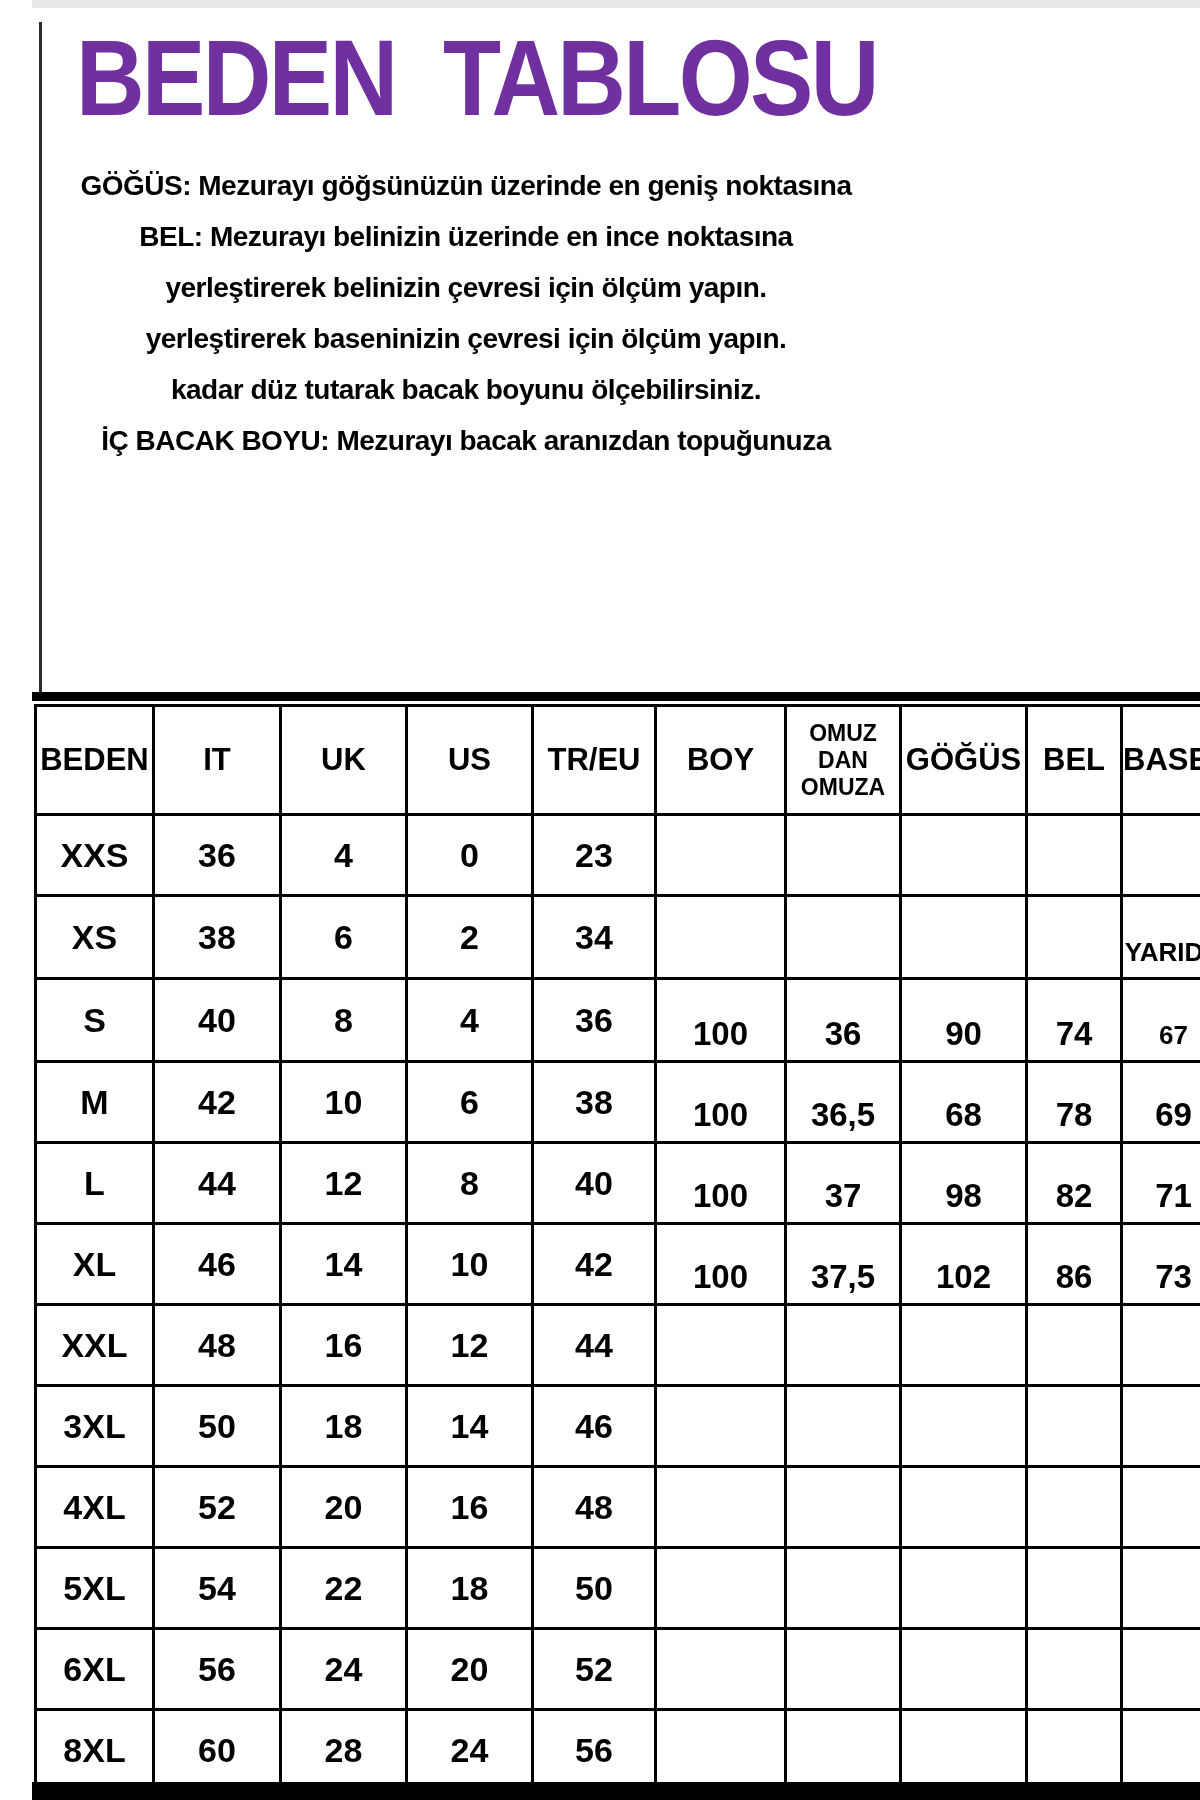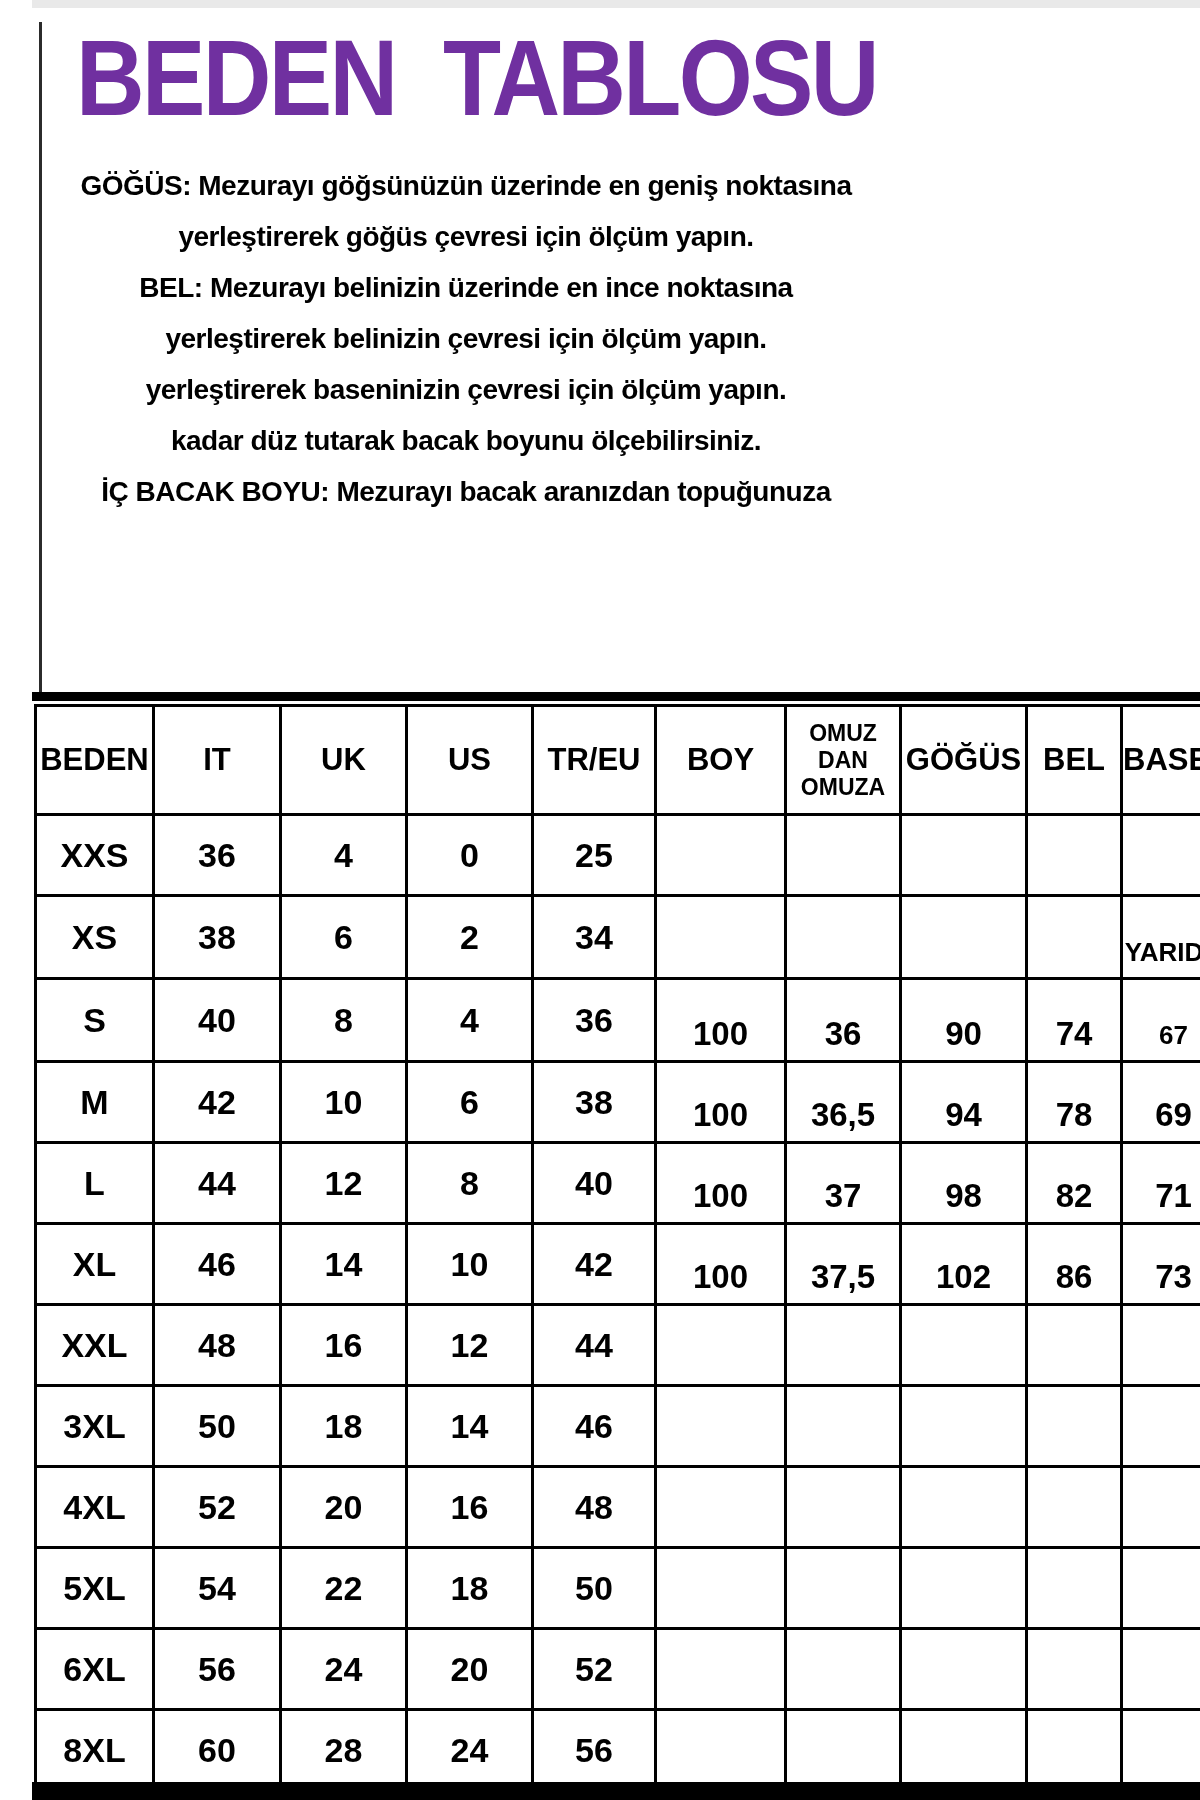"yerleştirerek göğüs çevresi için ölçüm" span.line { html: <span>yerleştirerek göğüs çevresi için ölçüm yapın.</span> -> none }
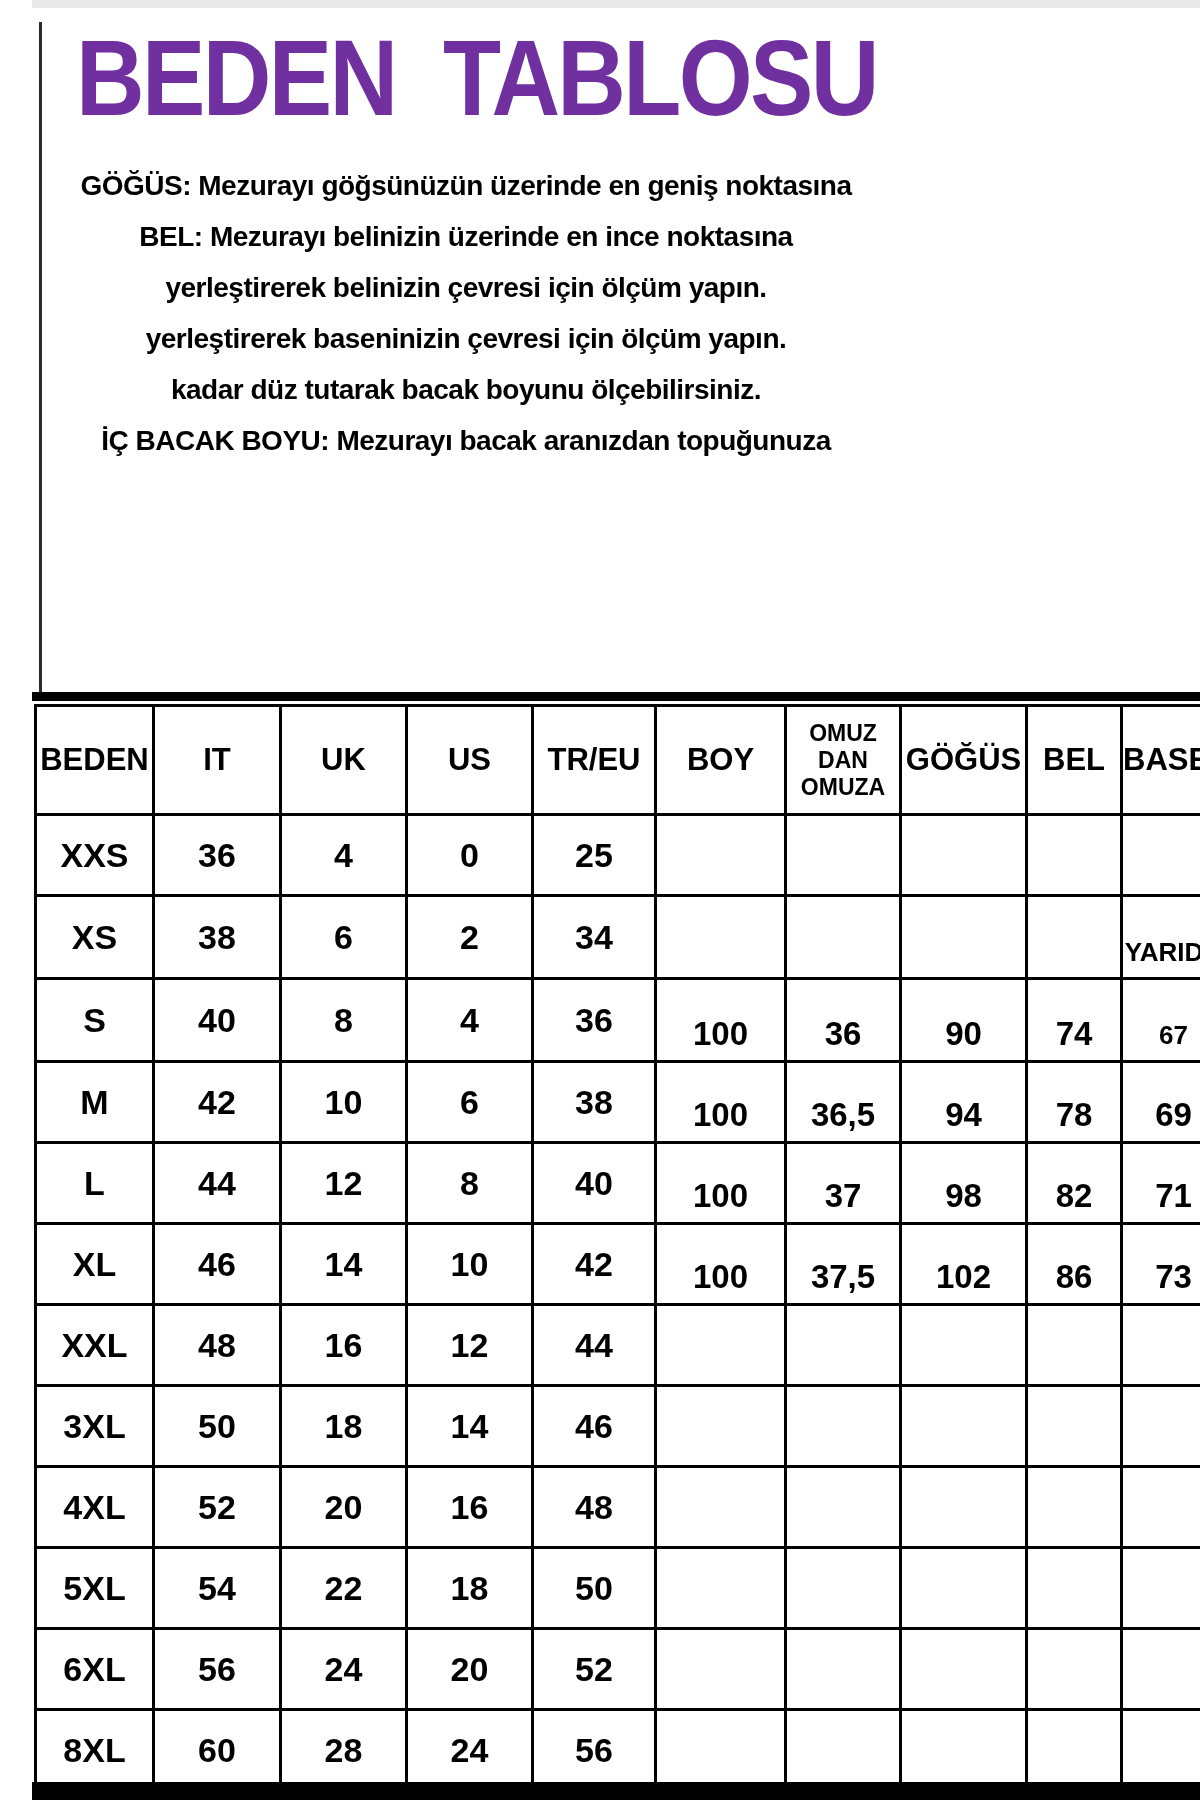"25" td { text: 25 -> 23 }
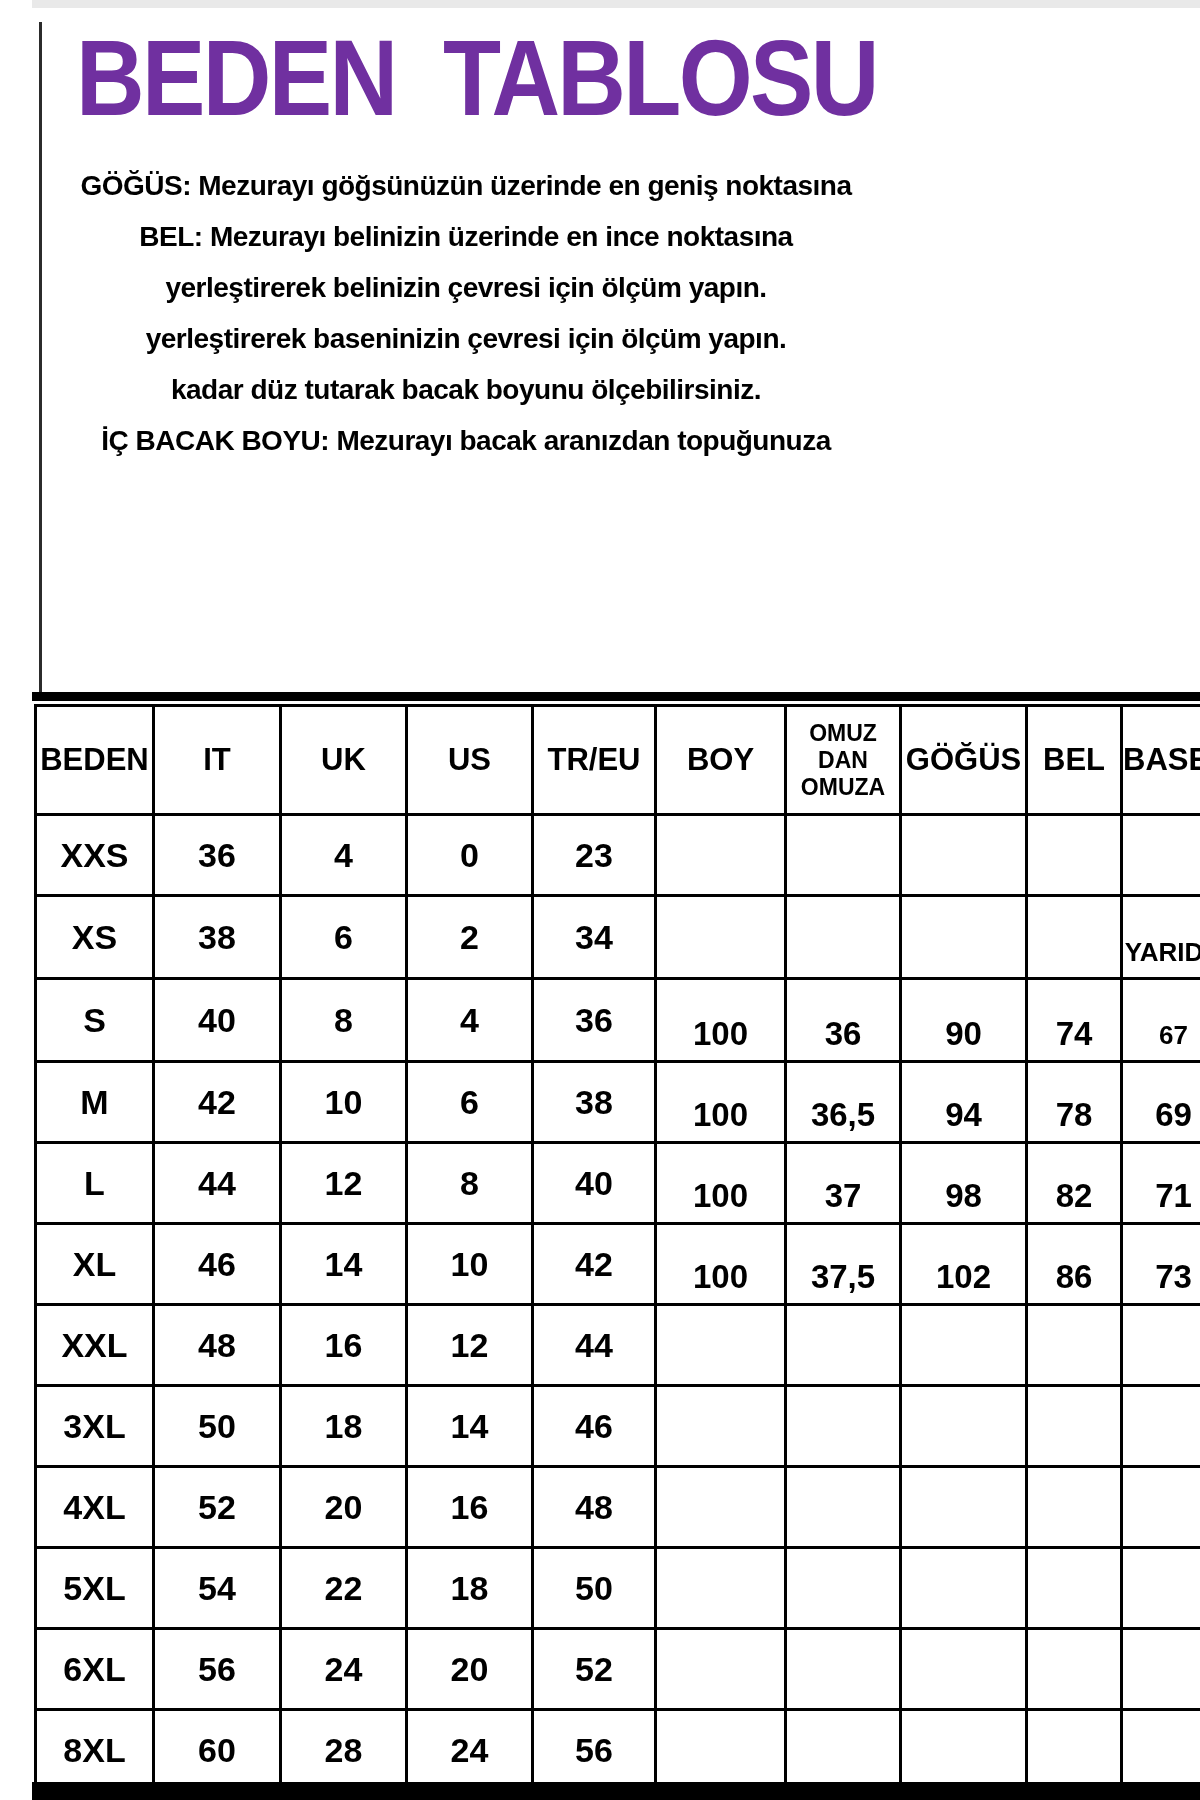"94" td.meas { text: 94 -> 68 }
